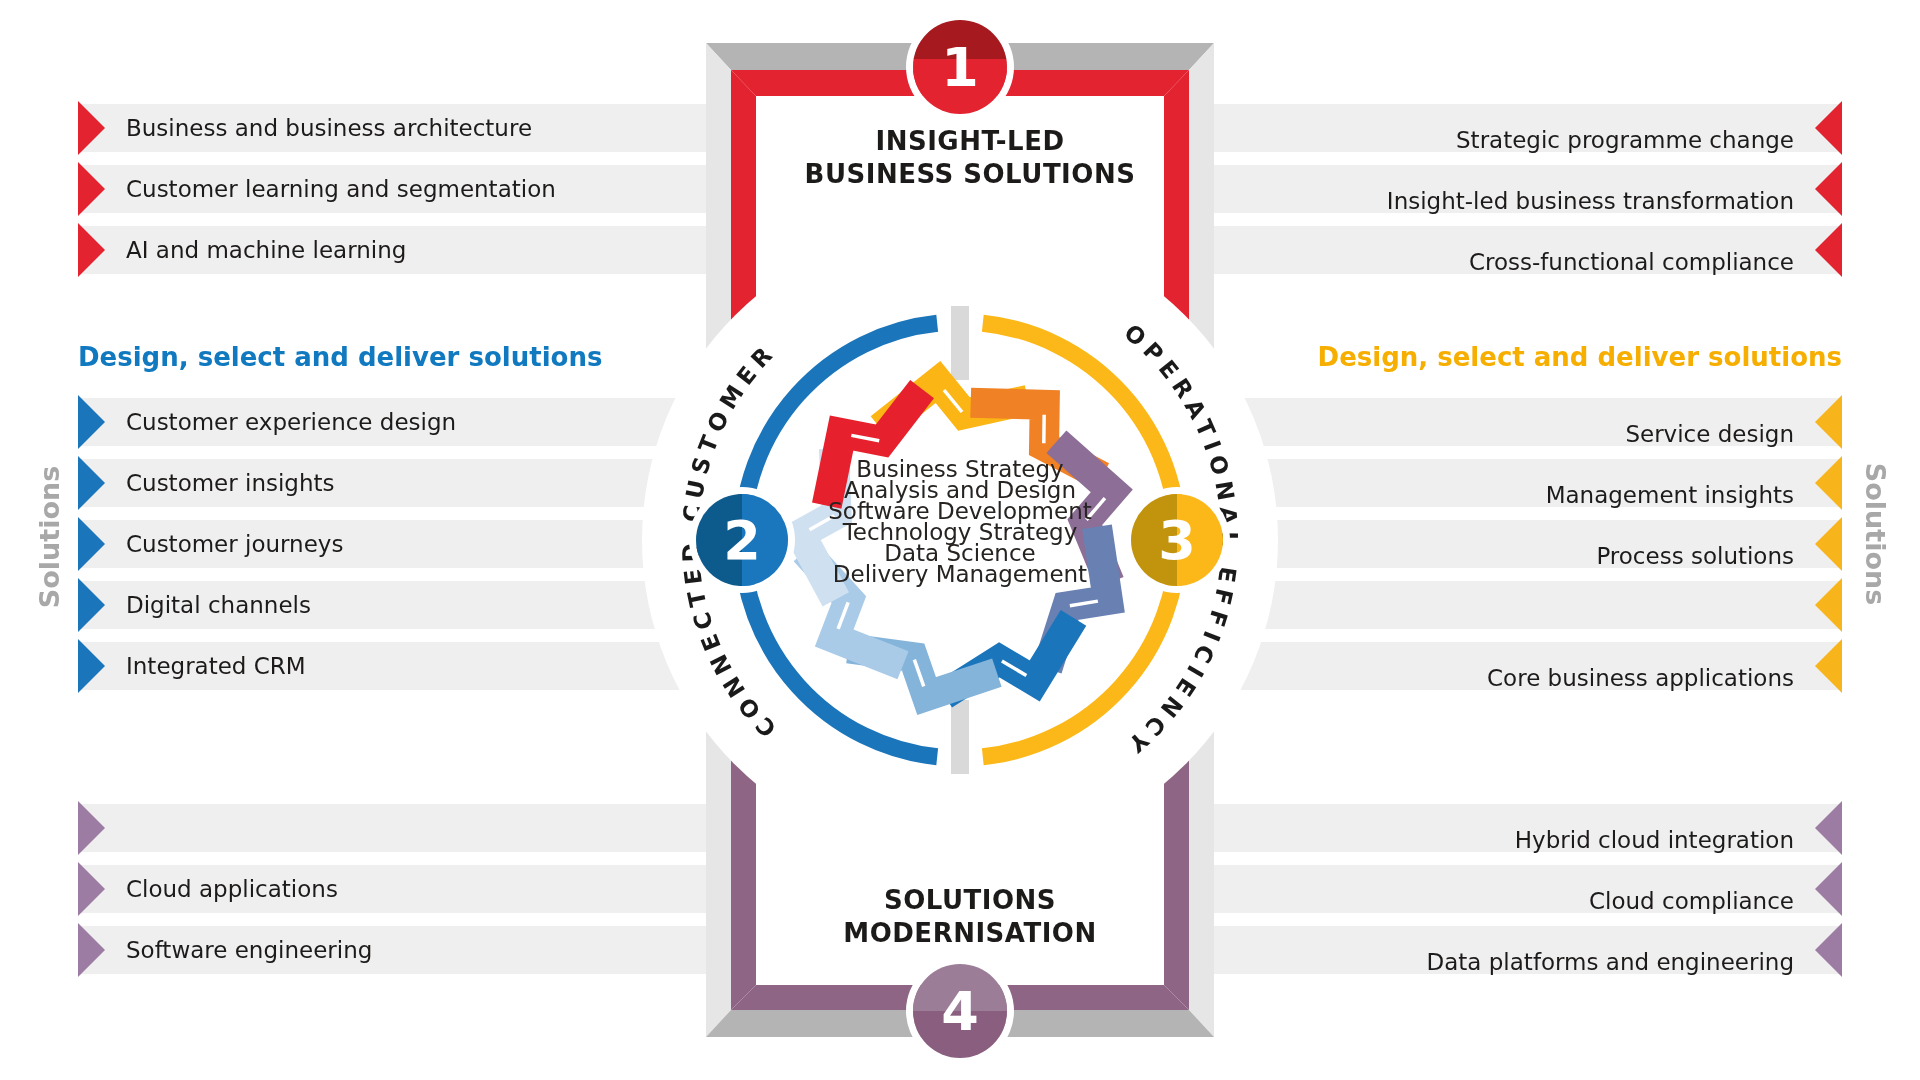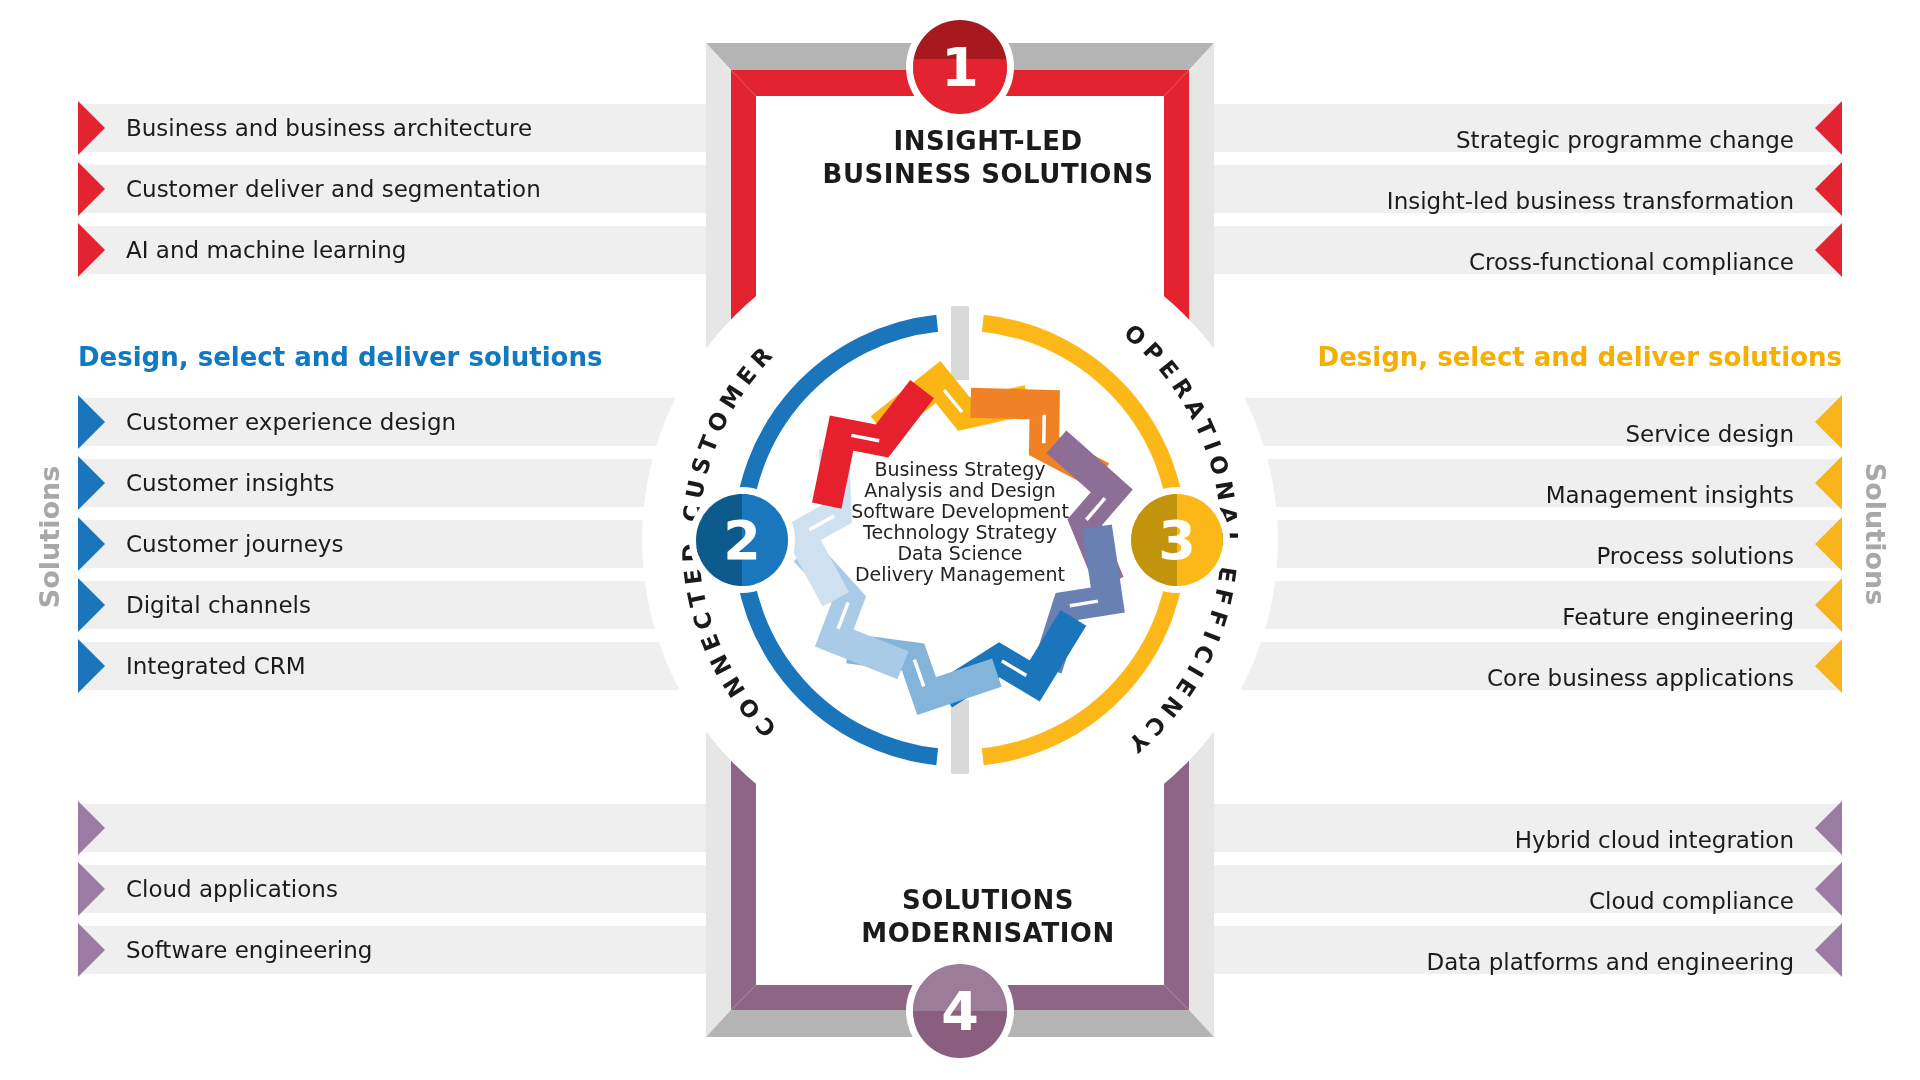"INSIGHT-LED" .qtitle { left: 758px -> 740px }
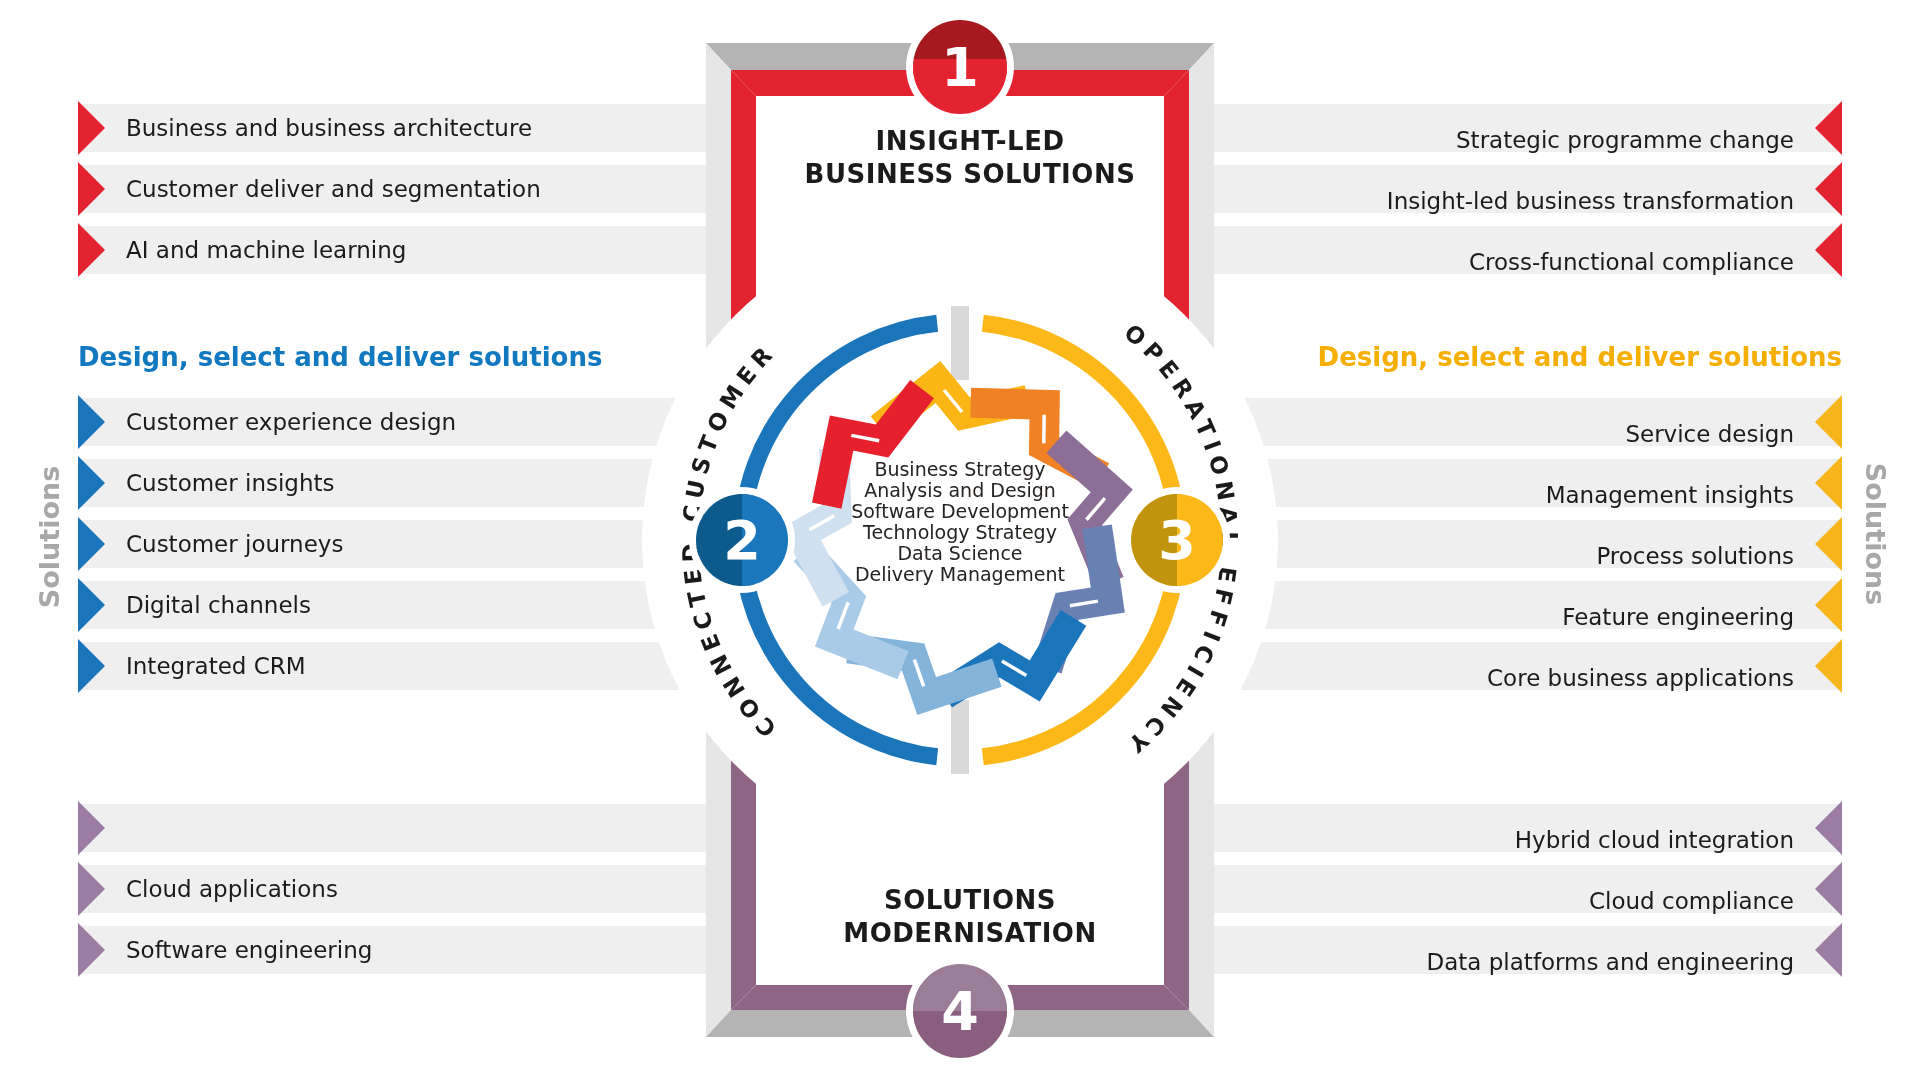"Customer deliver and segmentation" span.lbl { text: deliver -> learning }
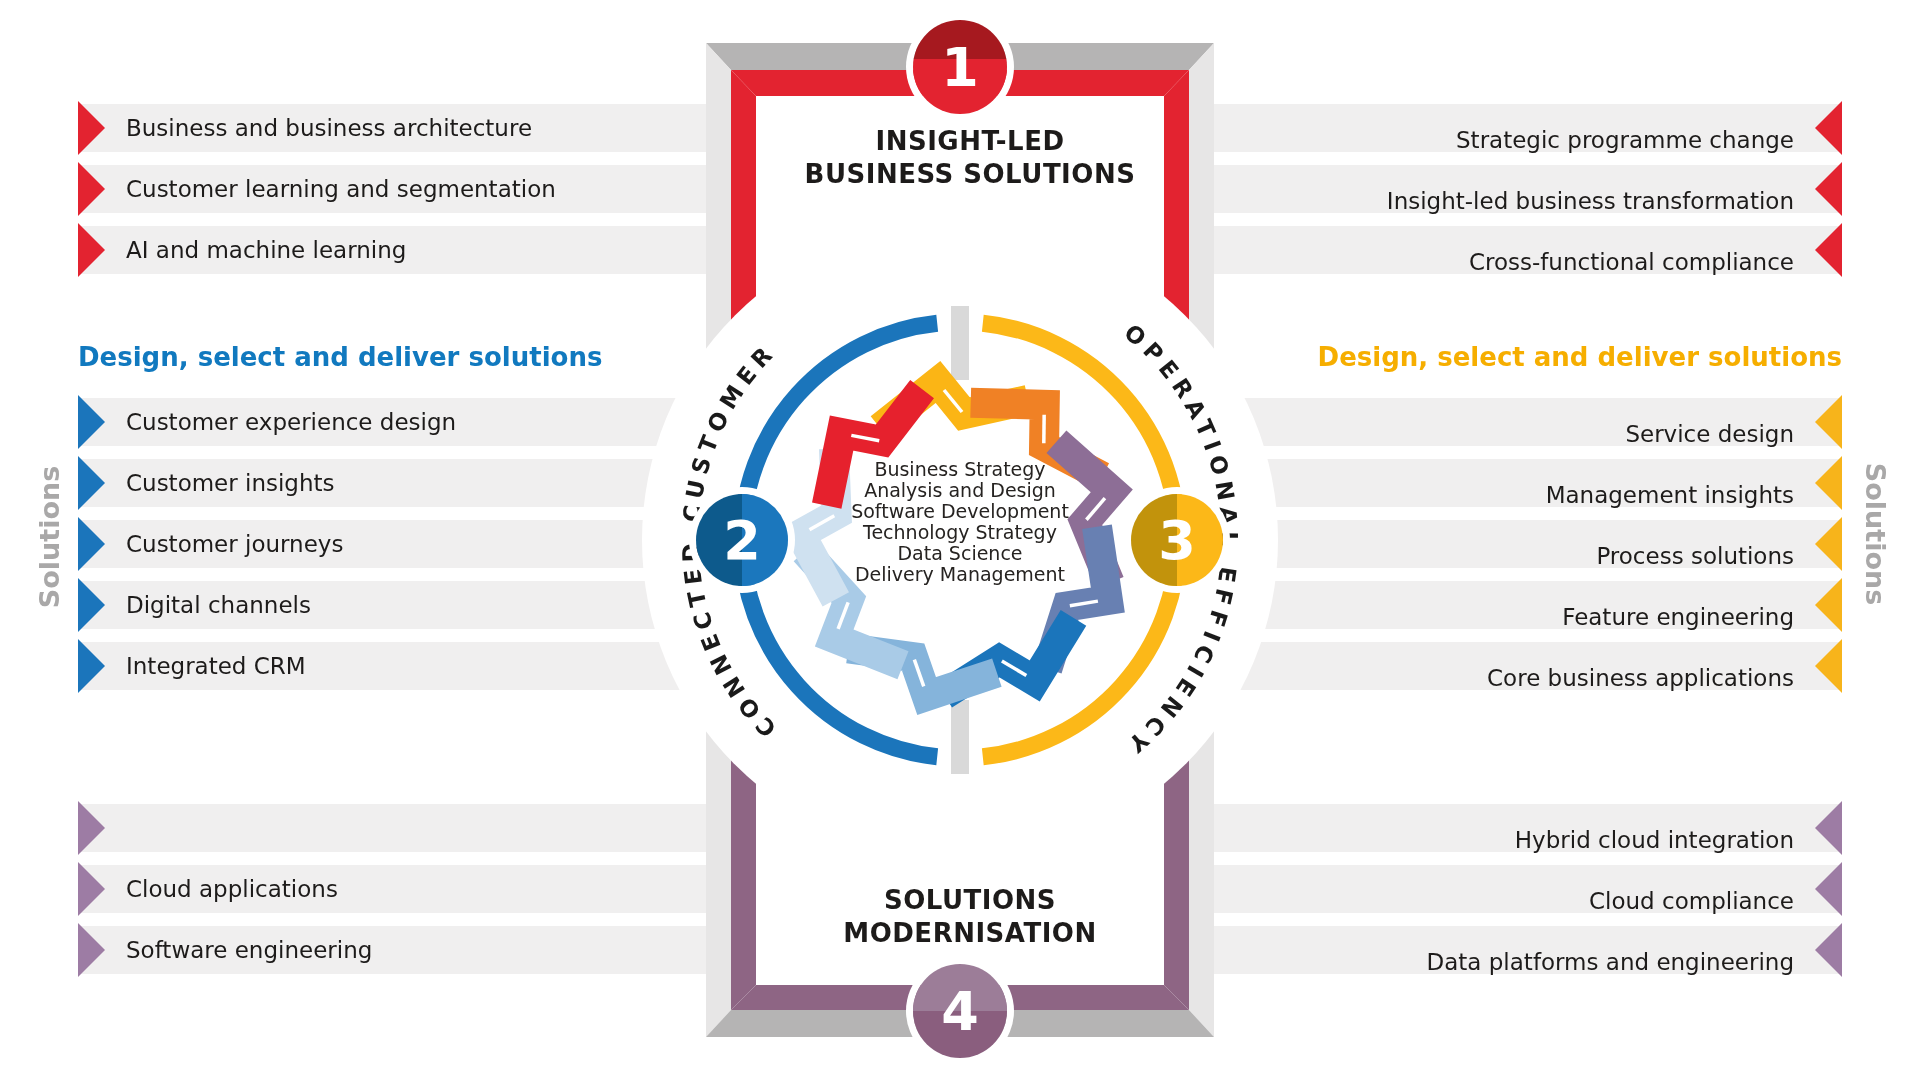"Business Strategy" .centerText { font-size: 19px -> 23px }
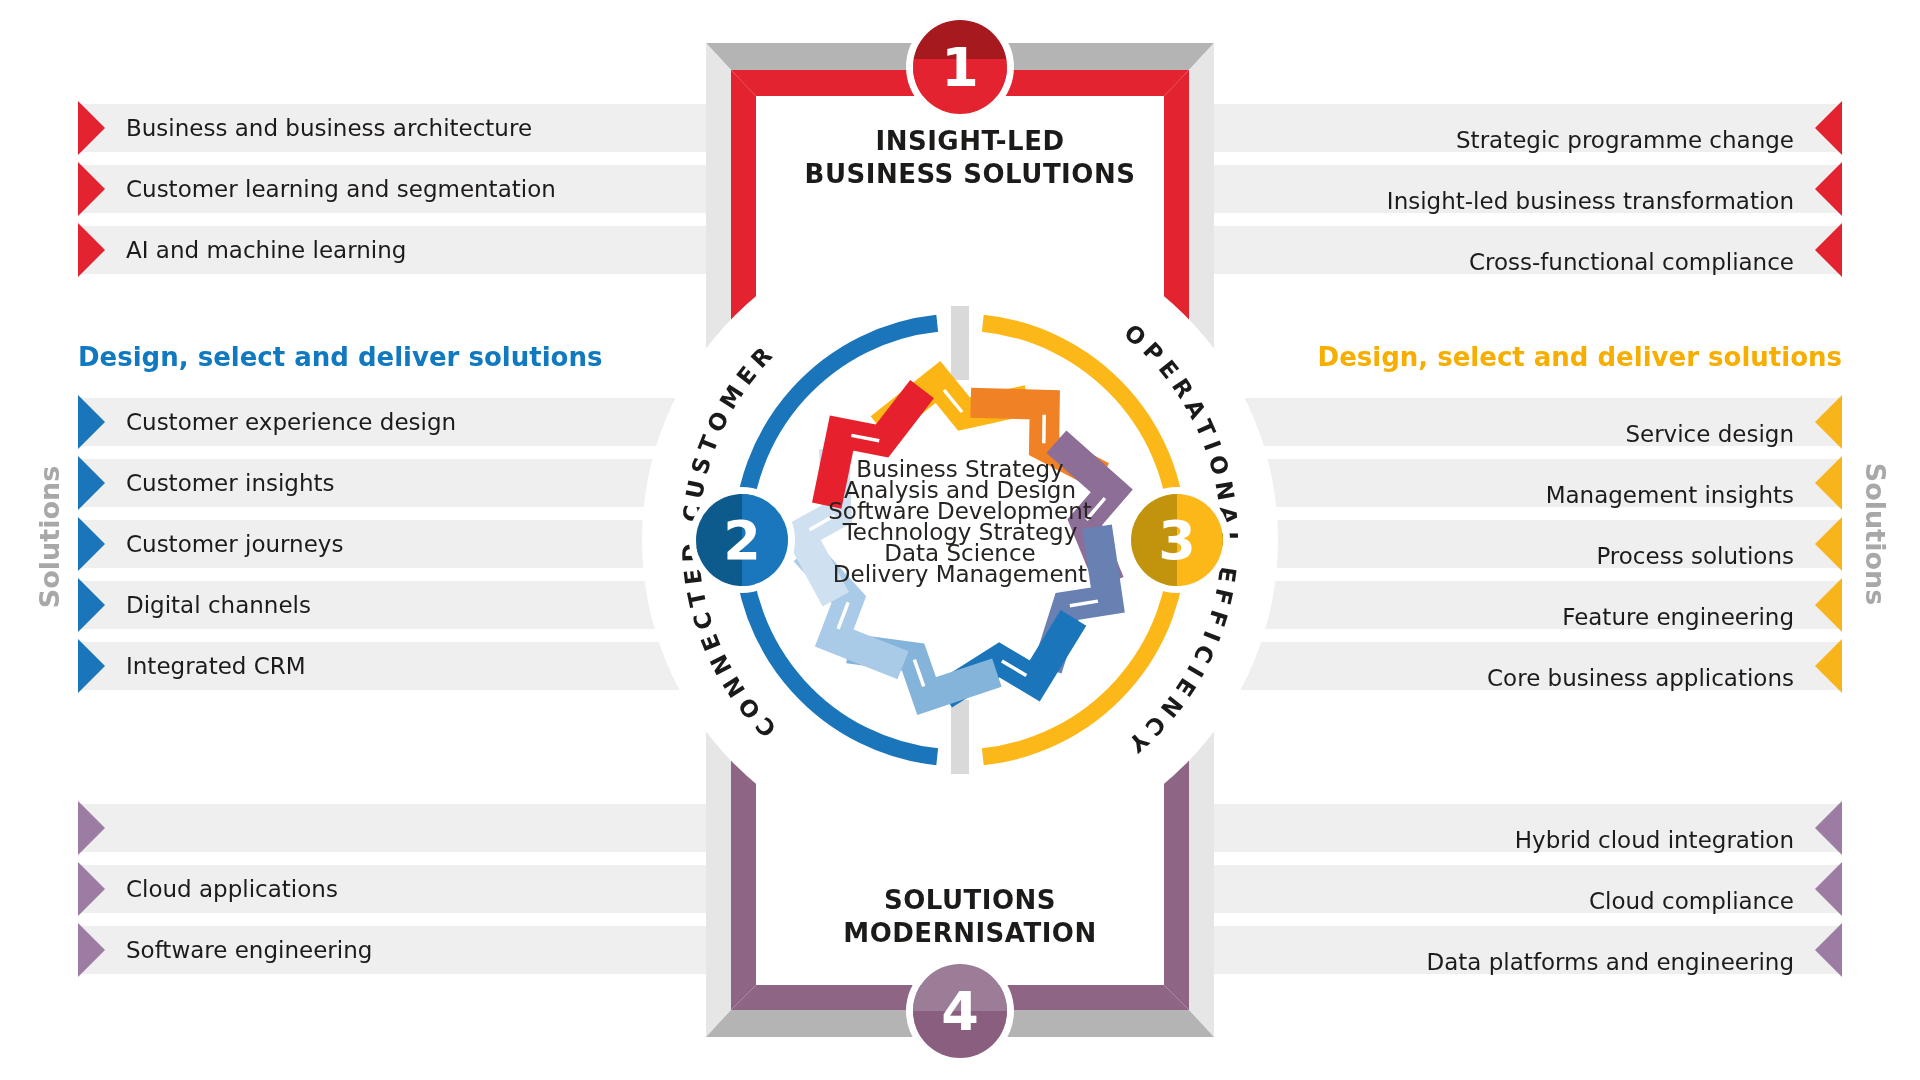"Feature engineering" span.lbl { html: <span>Feature engineering</span> -> none }
